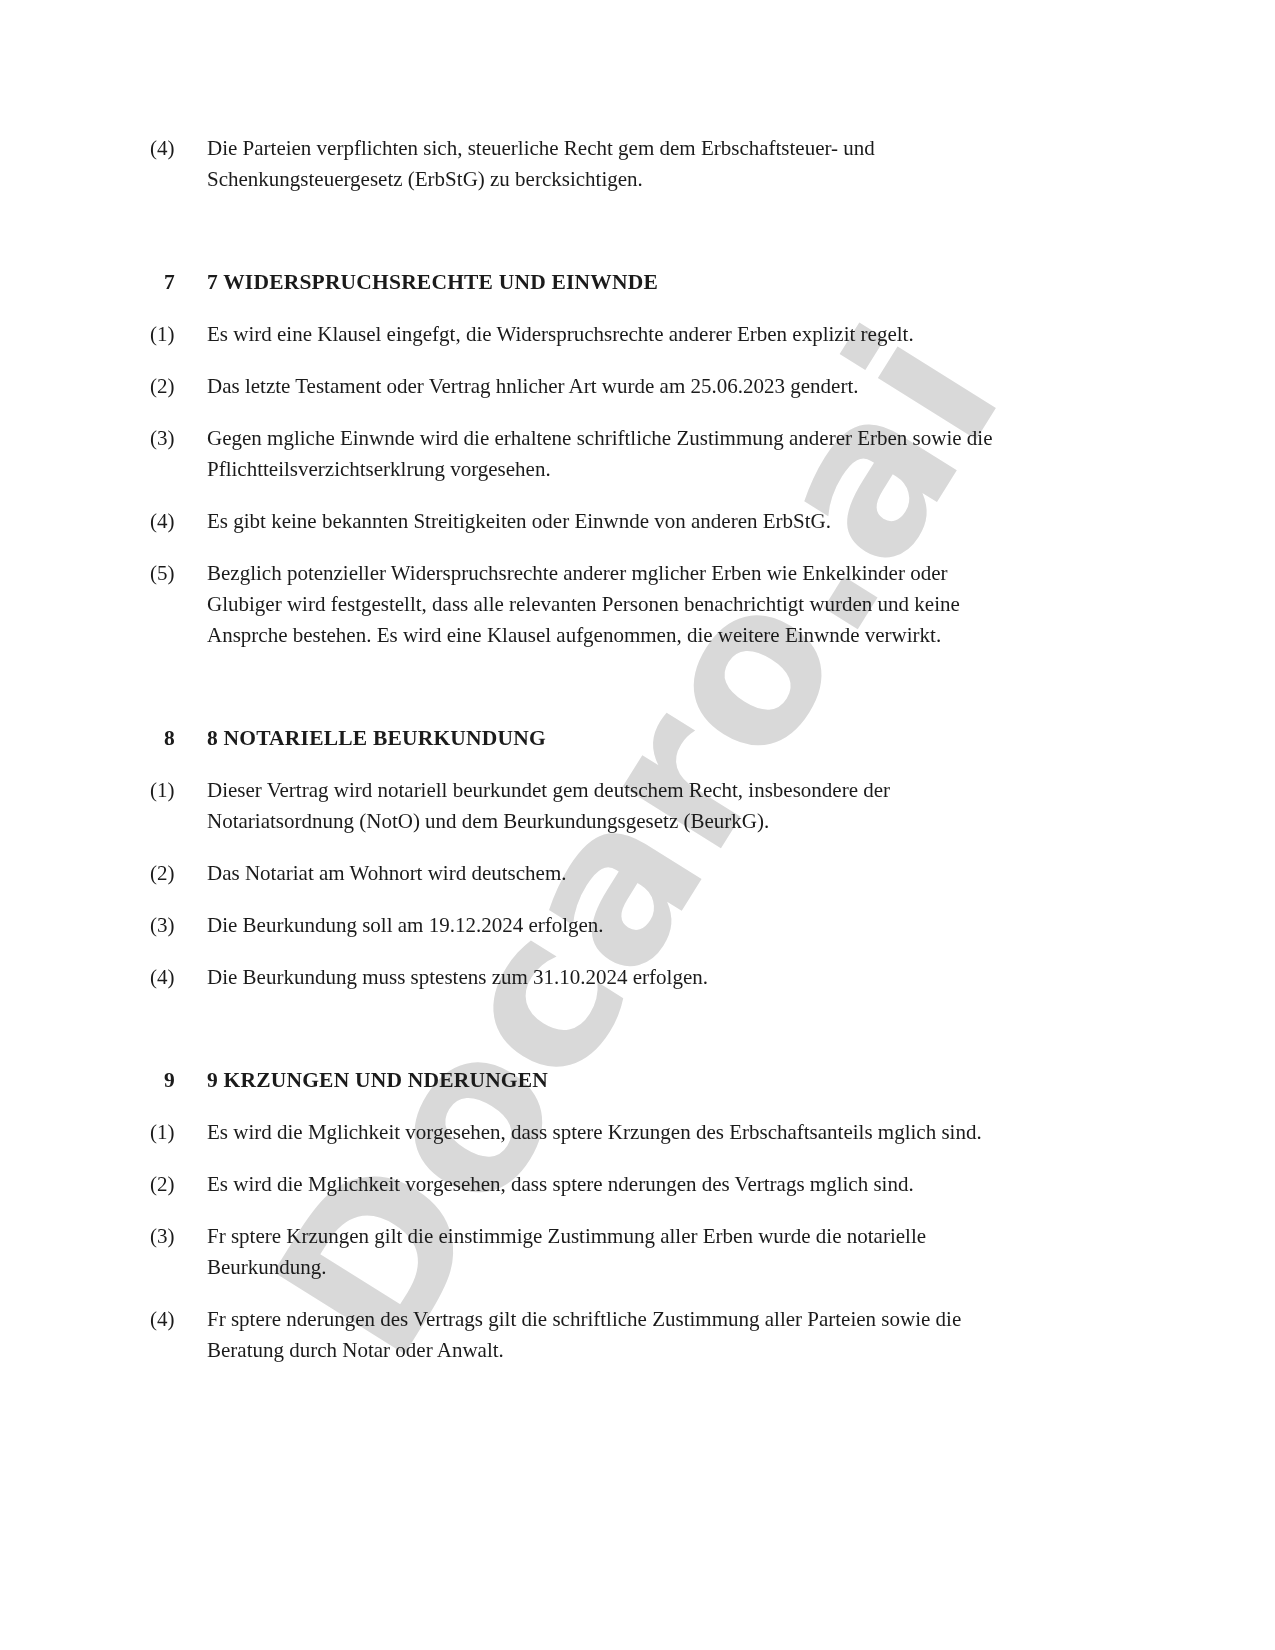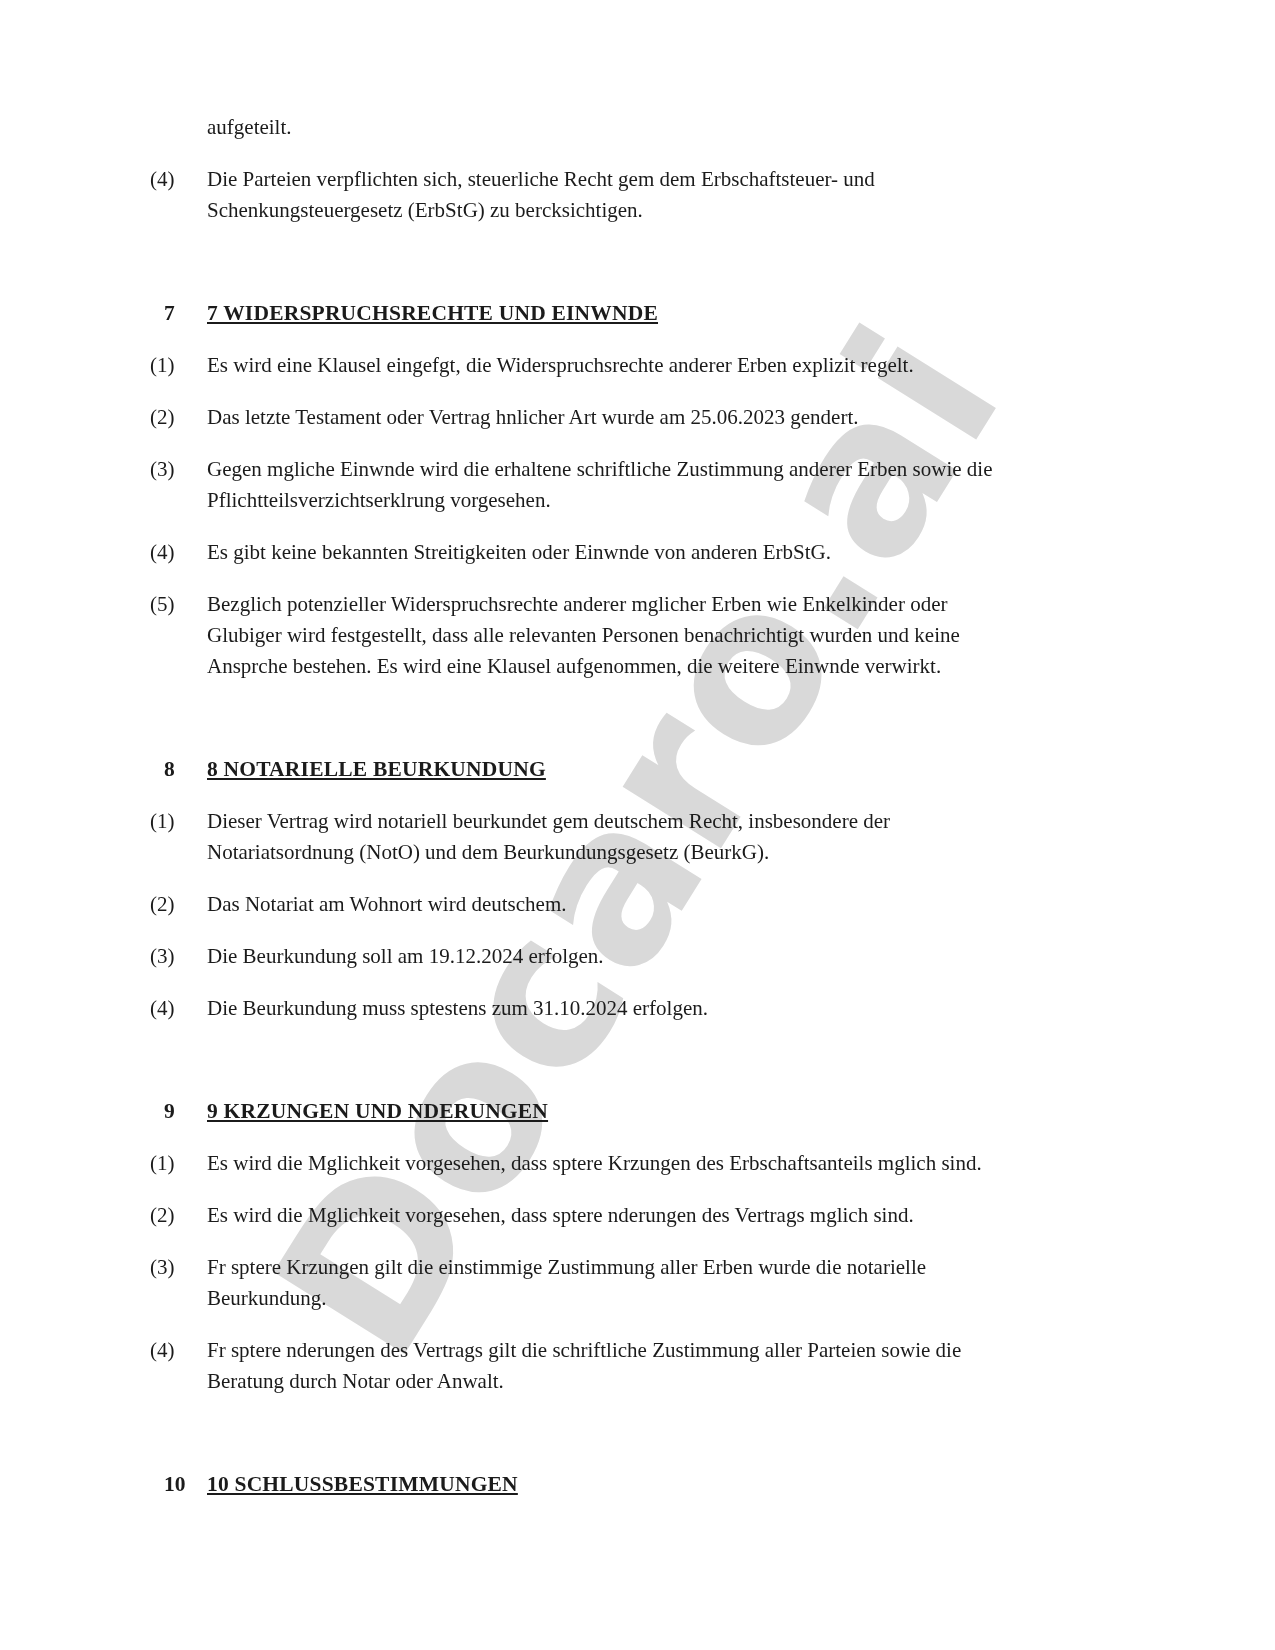"aufgeteilt." div.cont-line { html: <div>aufgeteilt.</div> -> none }
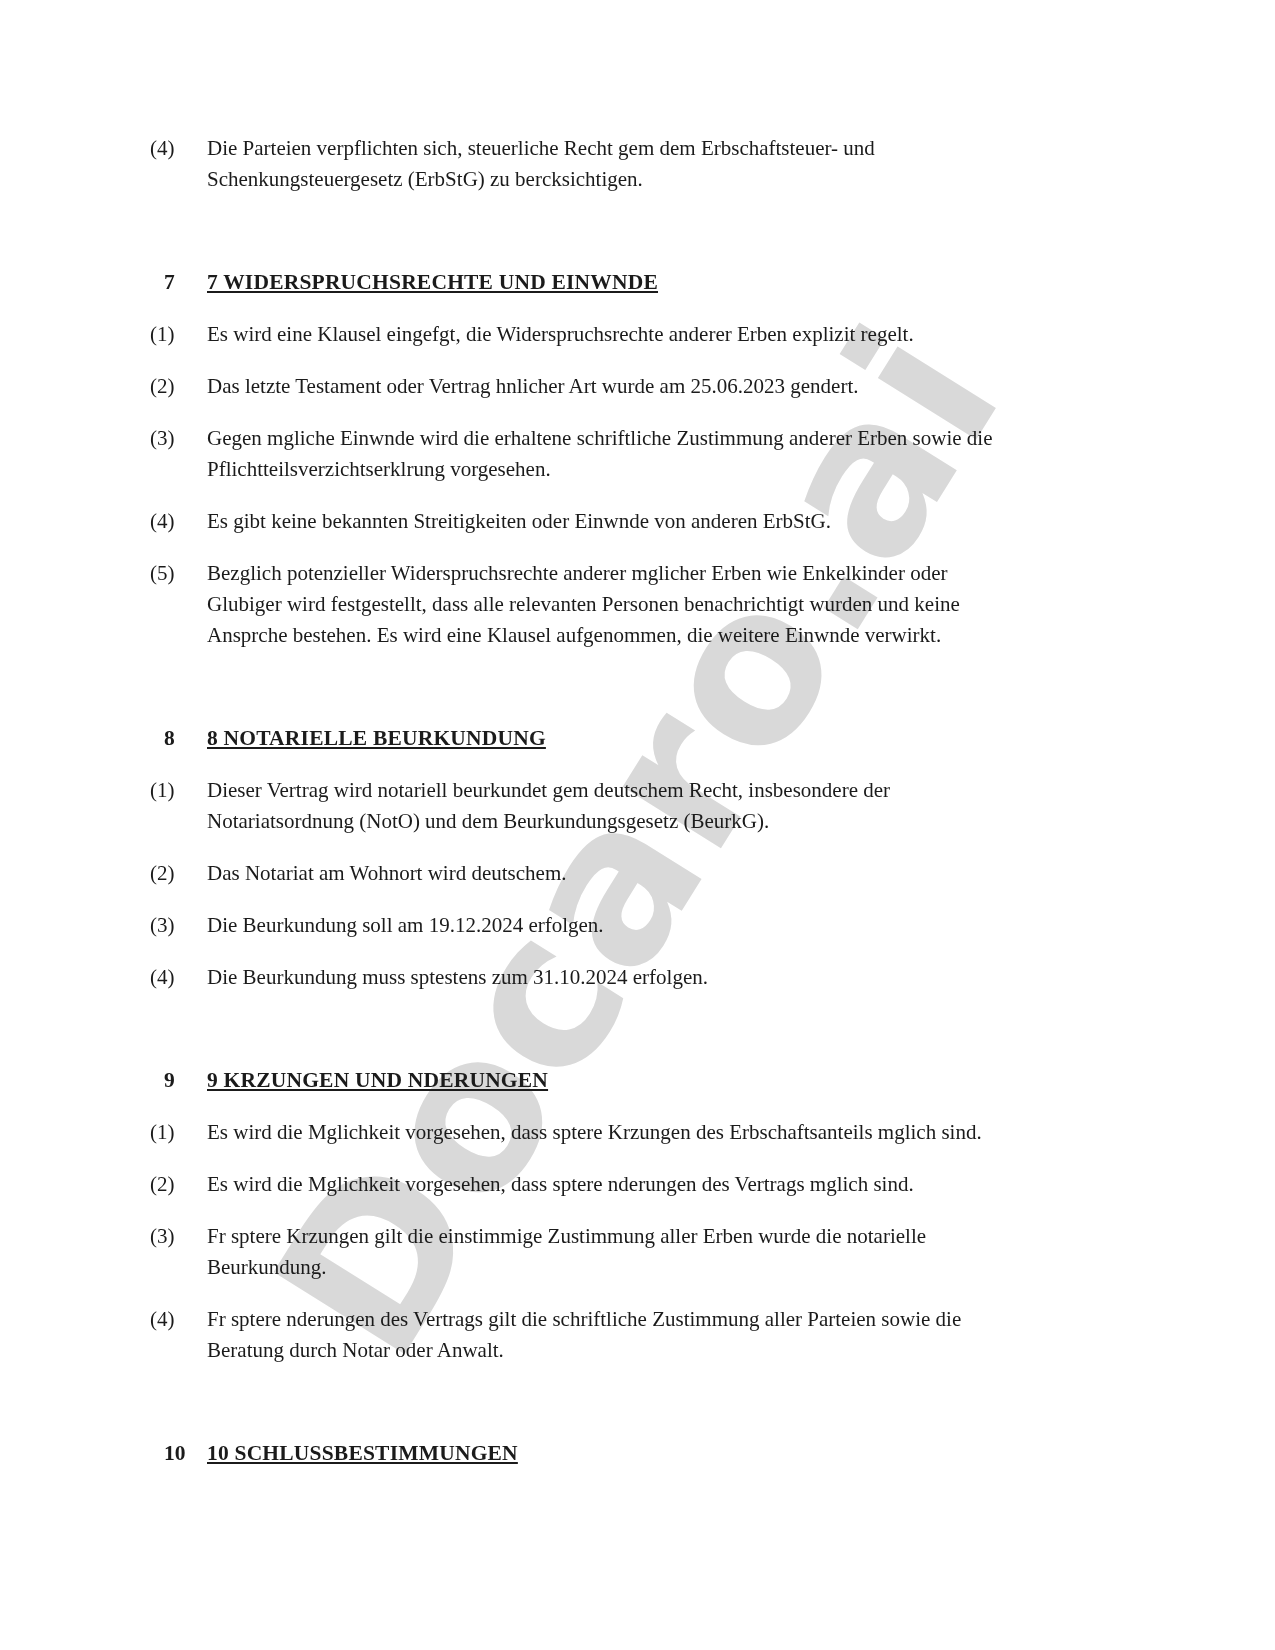"7 WIDERSPRUCHSRECHTE UND EINWNDE" .heading .htitle { text-decoration: underline -> none }
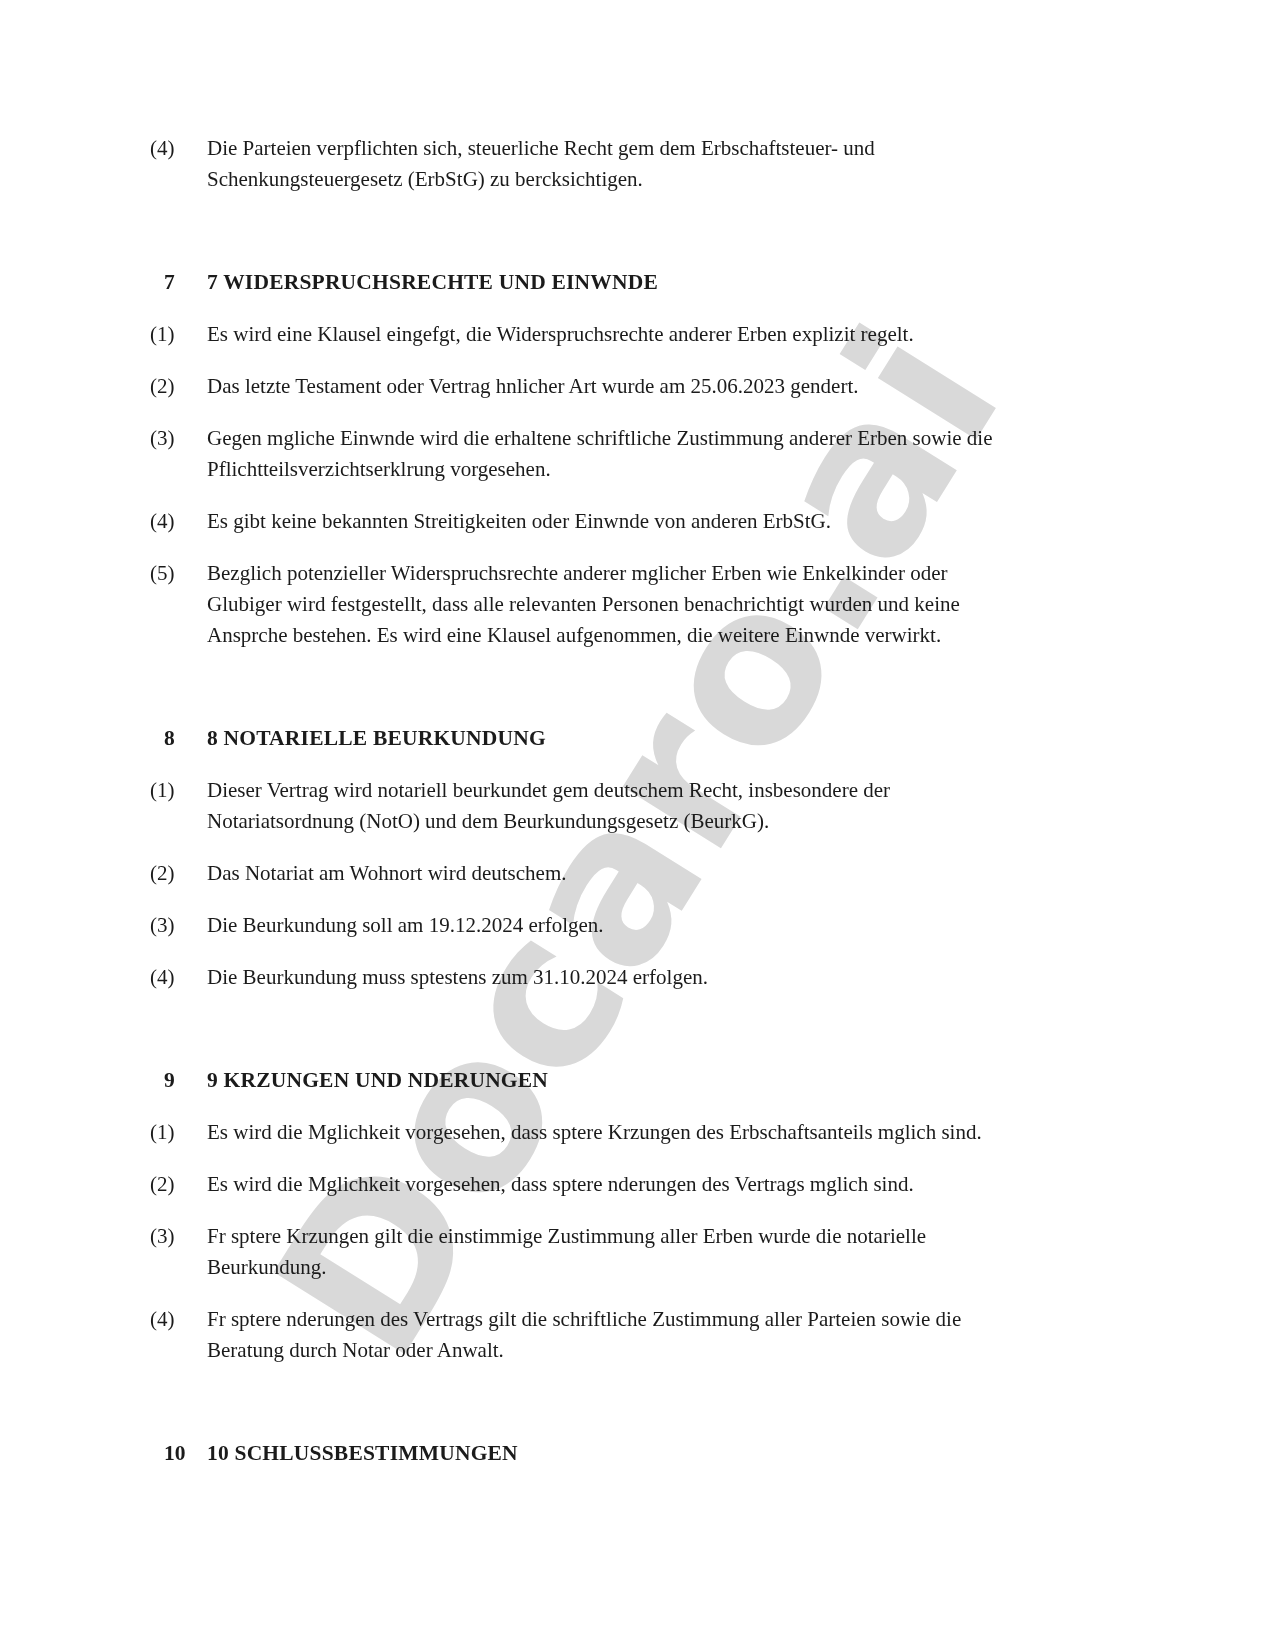"10" div.heading { html: <div> <span>10</span> <span>10 SCHLUSSBESTIMMUNGEN</span> </div> -> none }
